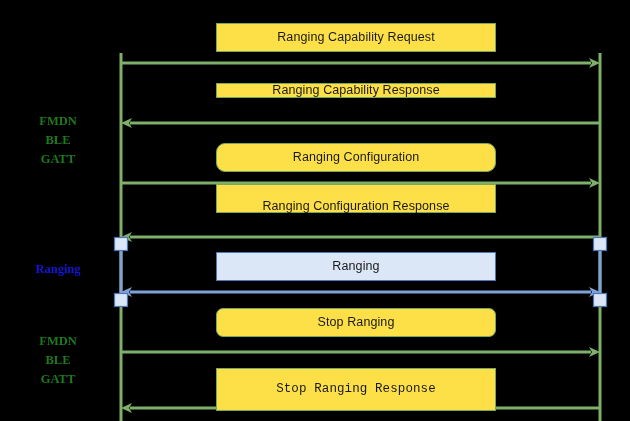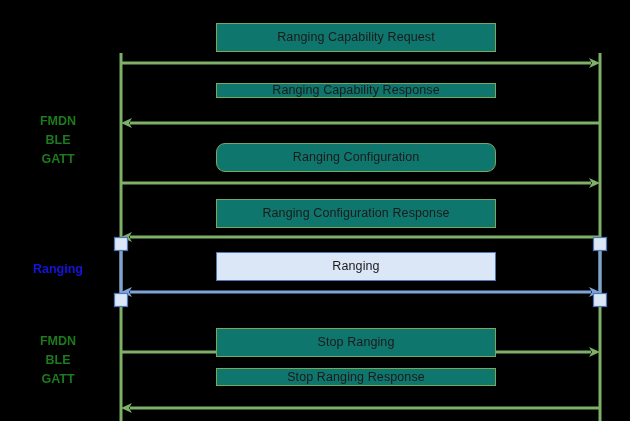"Ranging Capability Request" .msg-box.green { background: #0f766e -> #fde047 }
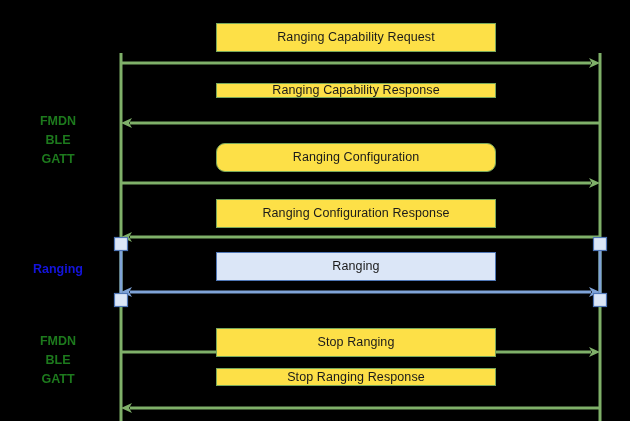"FMDN" .phase-label { font-family: none -> Liberation Serif, serif }
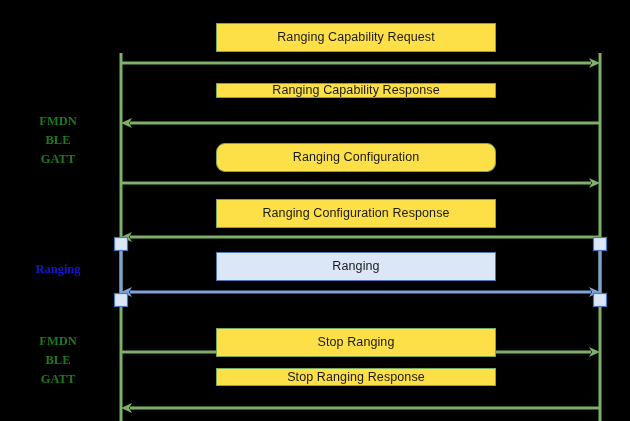"Ranging Configuration Response" div.msg-box { align-items: none -> flex-end; top: 199px -> 184px }
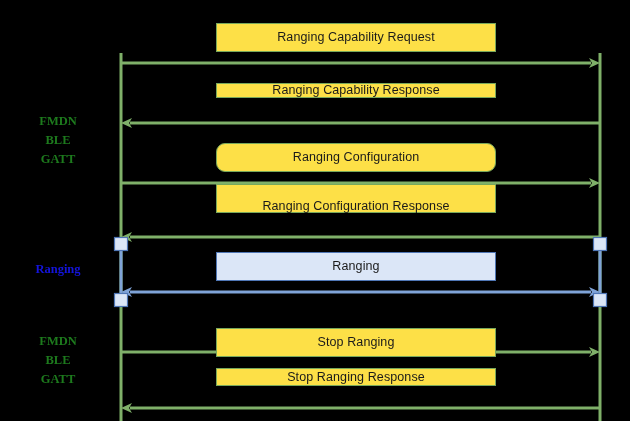"Stop Ranging" div.msg-box { border-radius: none -> 7px; top: 328px -> 308px }
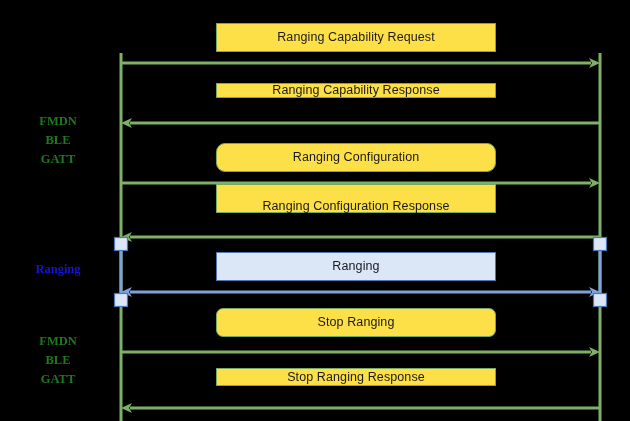"Stop Ranging Response" div.msg-box { font-family: none -> Liberation Mono, monospace; height: 18px -> 43px }
